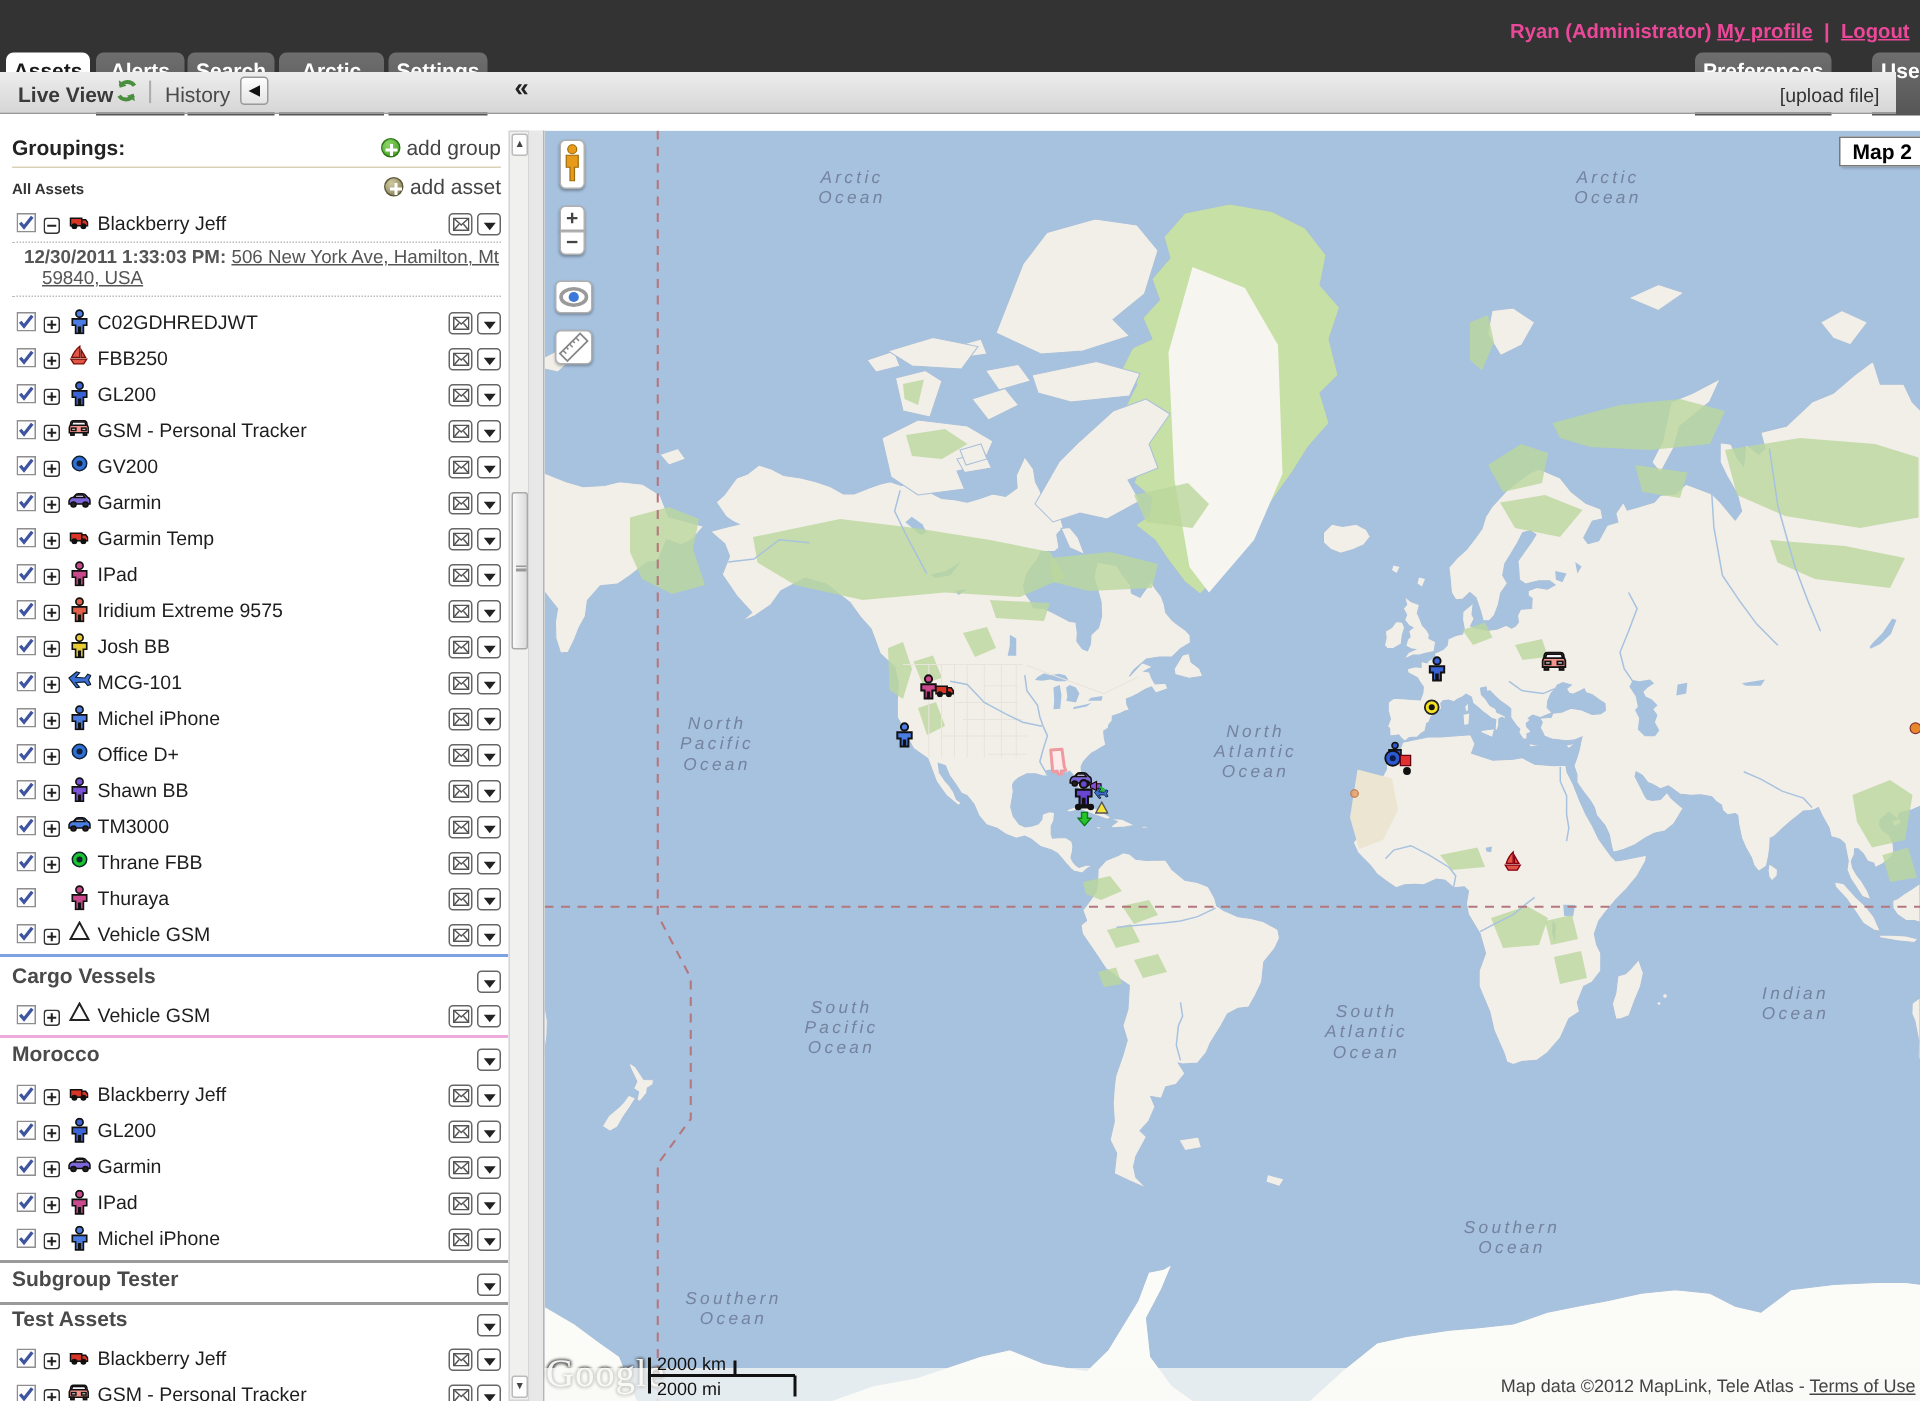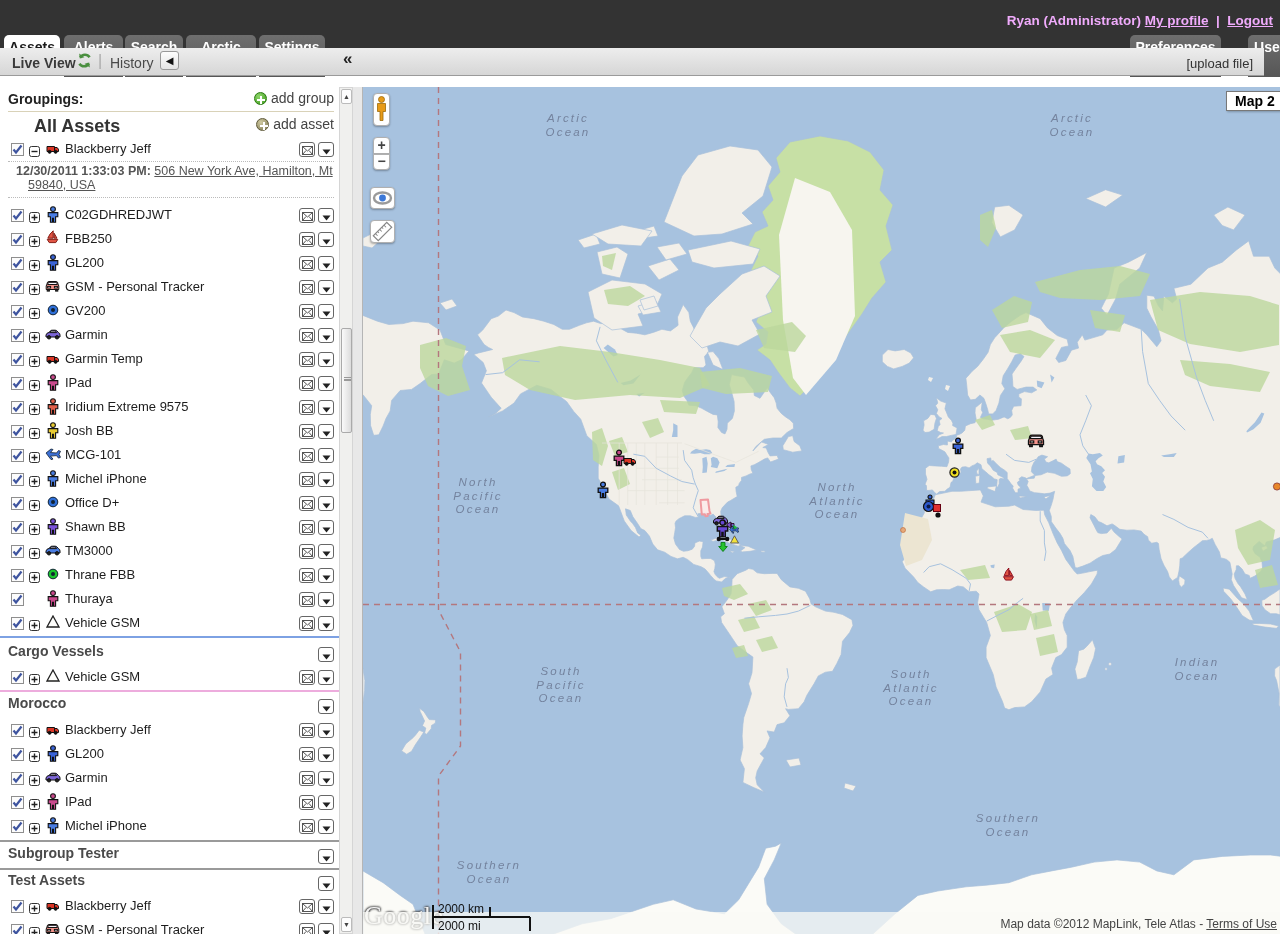"Ryan (Administrator) My profile |" #userline { color: #f0abfc -> #ec4899 }
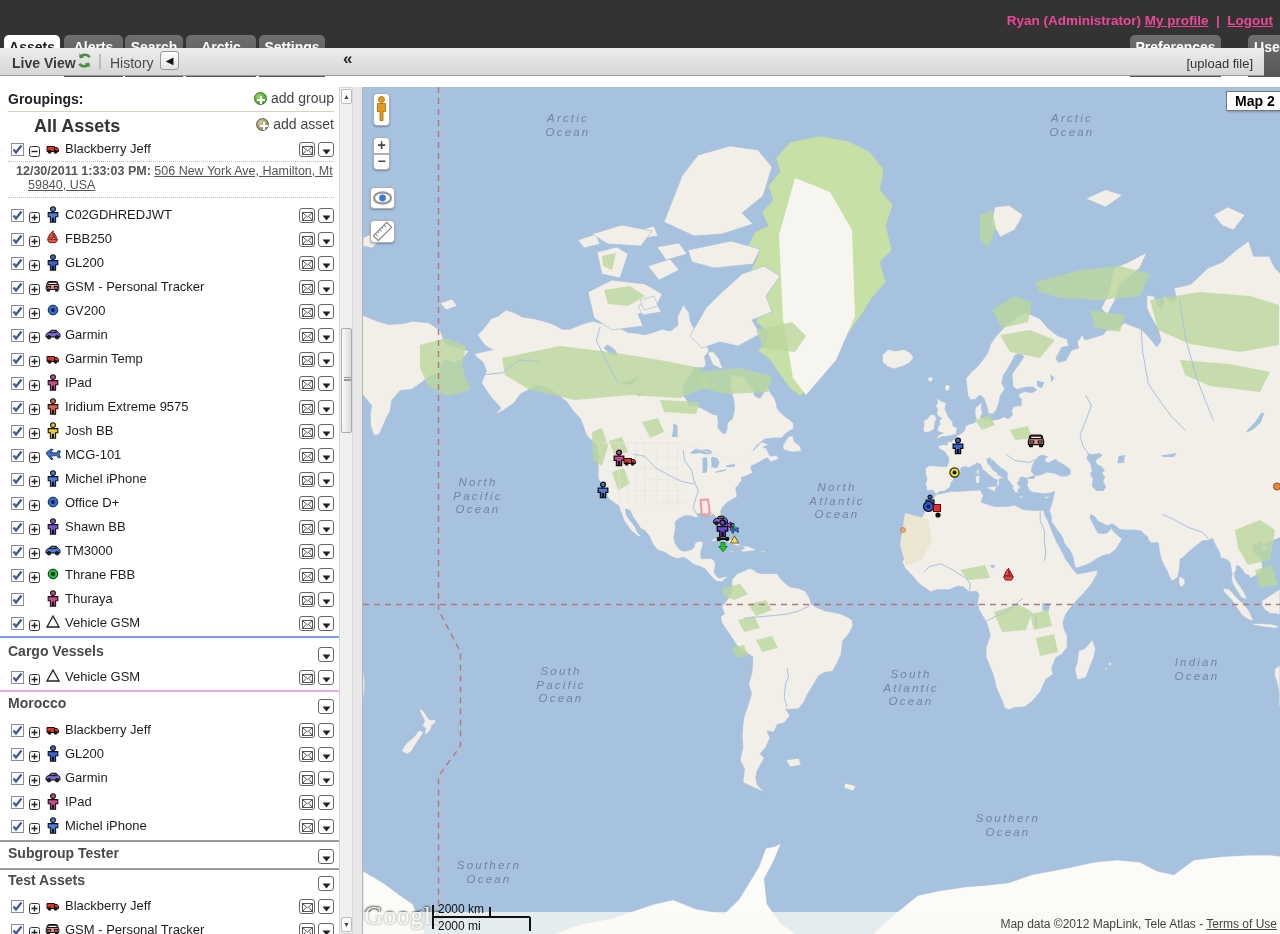"All Assets" .gtitle2 { font-size: 18px -> 10px; margin-left: 26px -> none }
